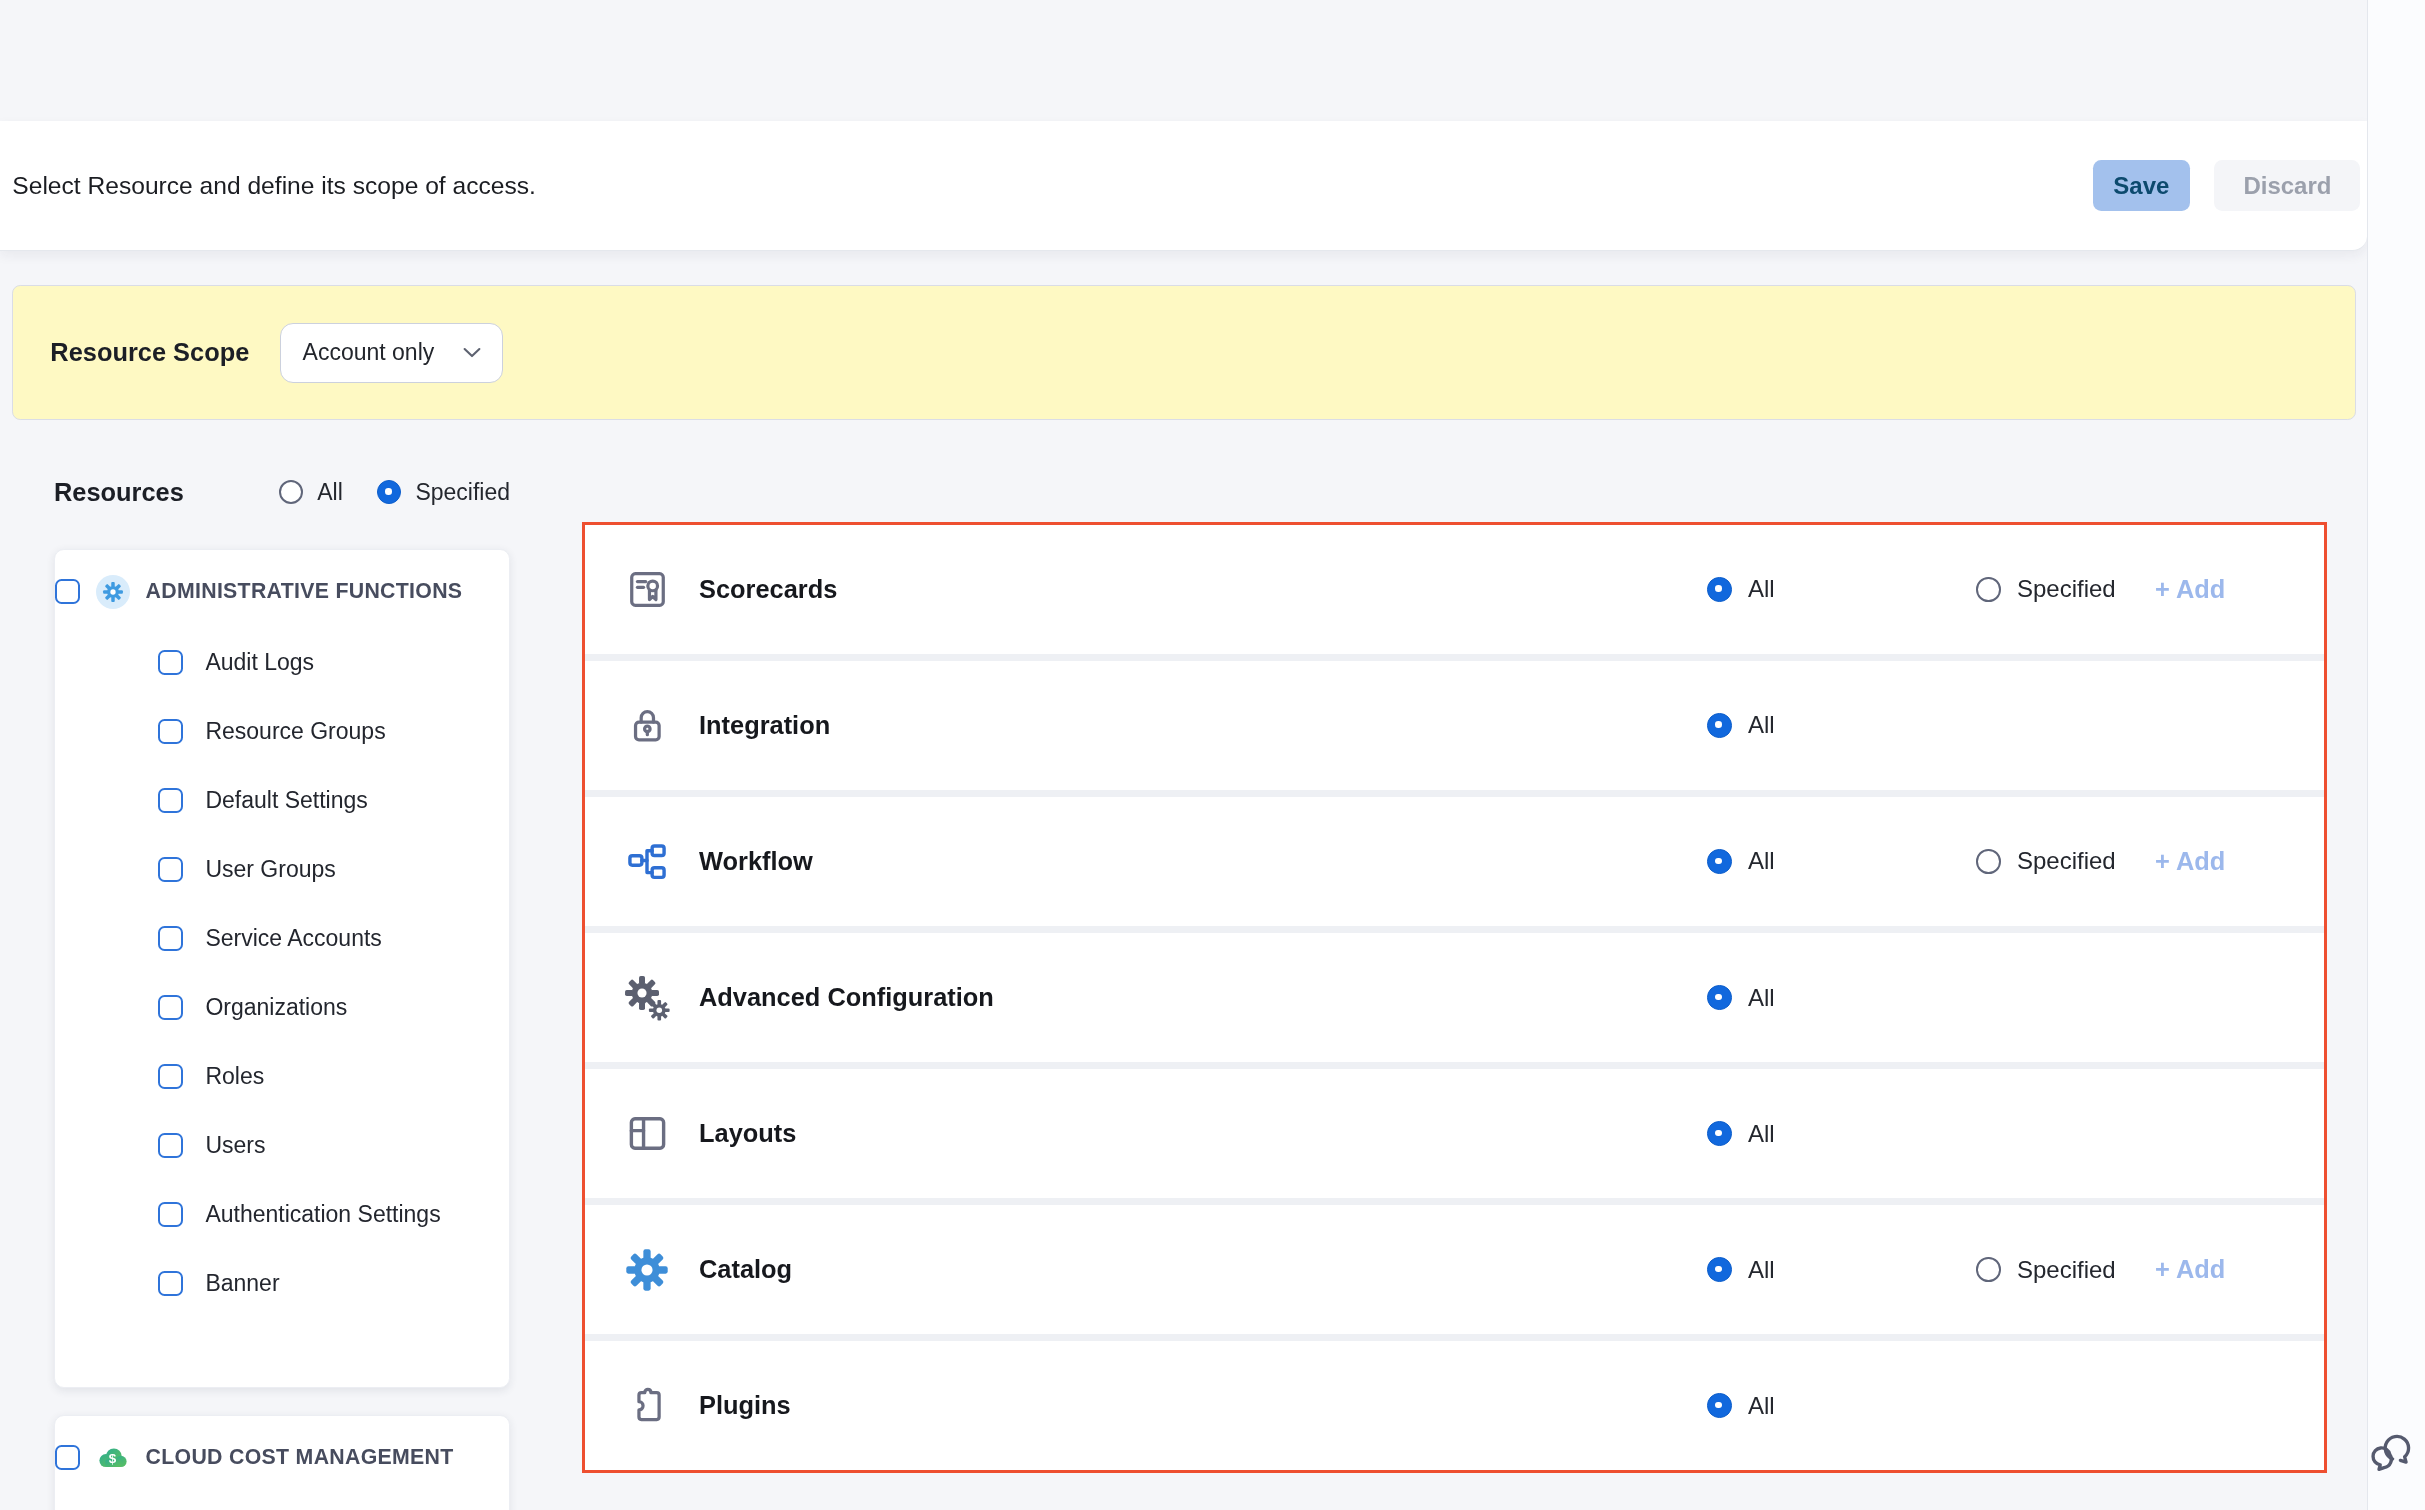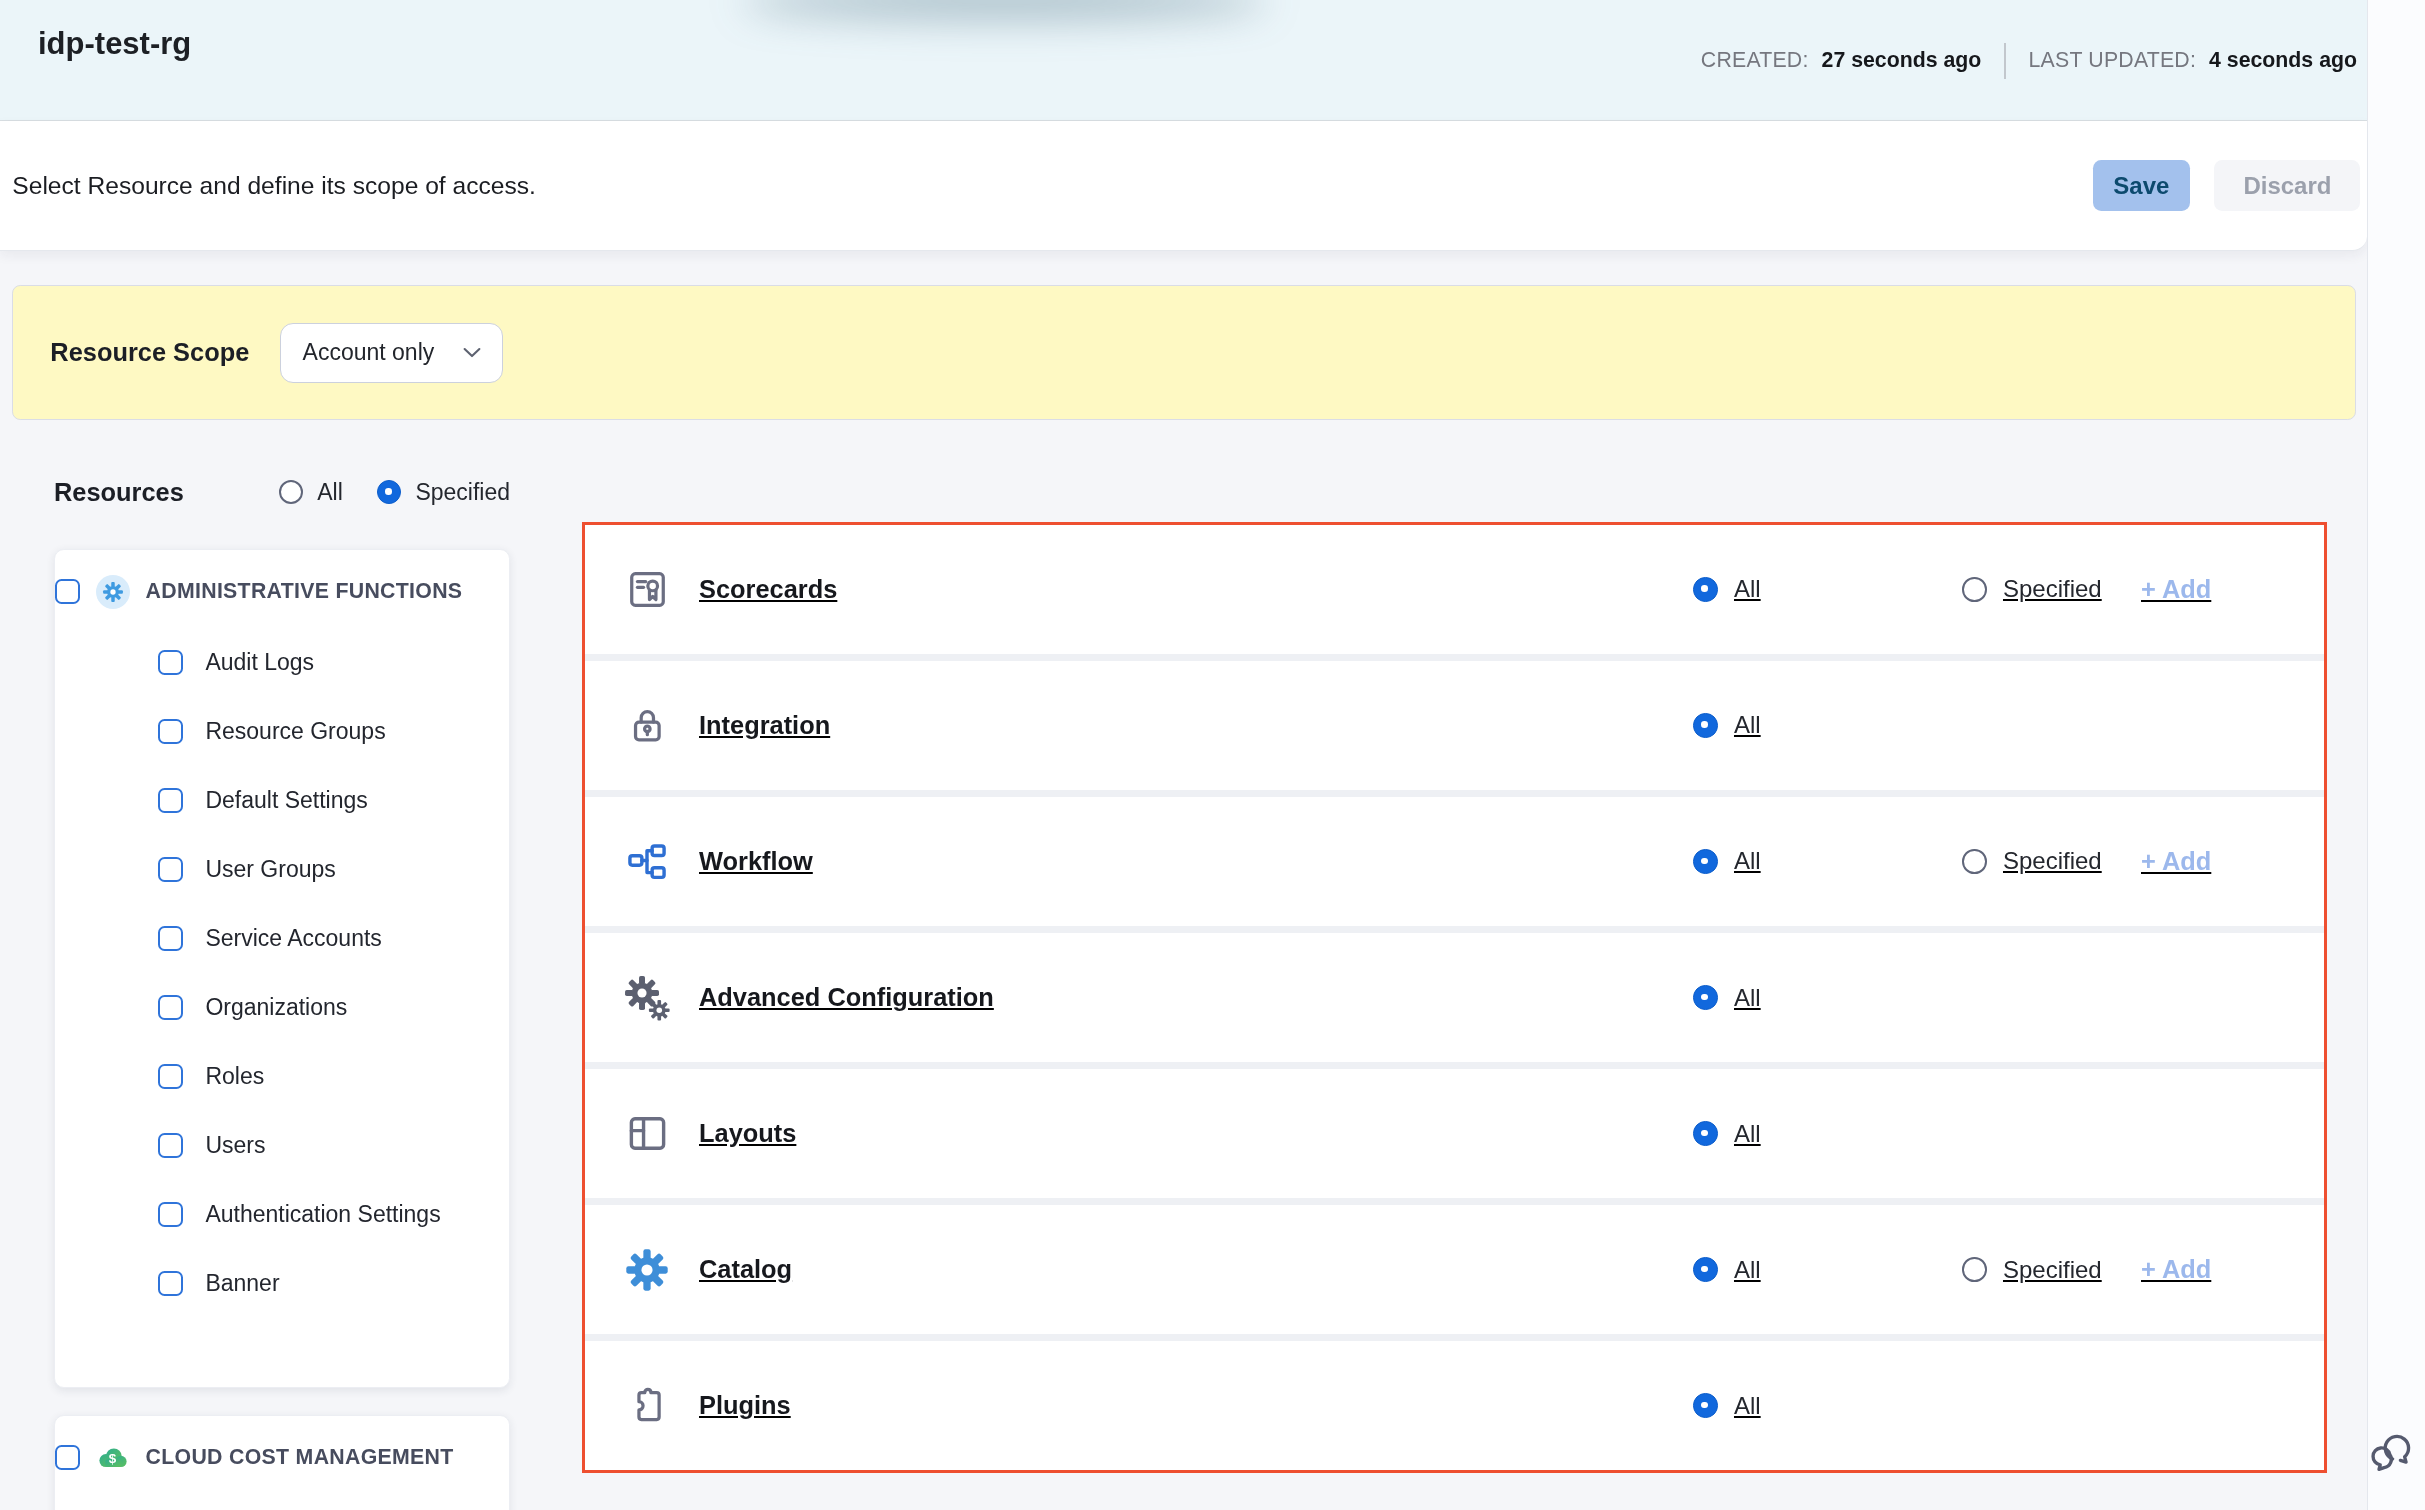"idp-test-rg" div.top-header { html: <div> <div></div> <div>idp-test-rg</div> <div> <span>CREATED:</span> <span>27 seconds ago</span> <span></span> <span>LAST UPDATED:</span> <span>4 seconds ago</span> </div> </div> -> none }
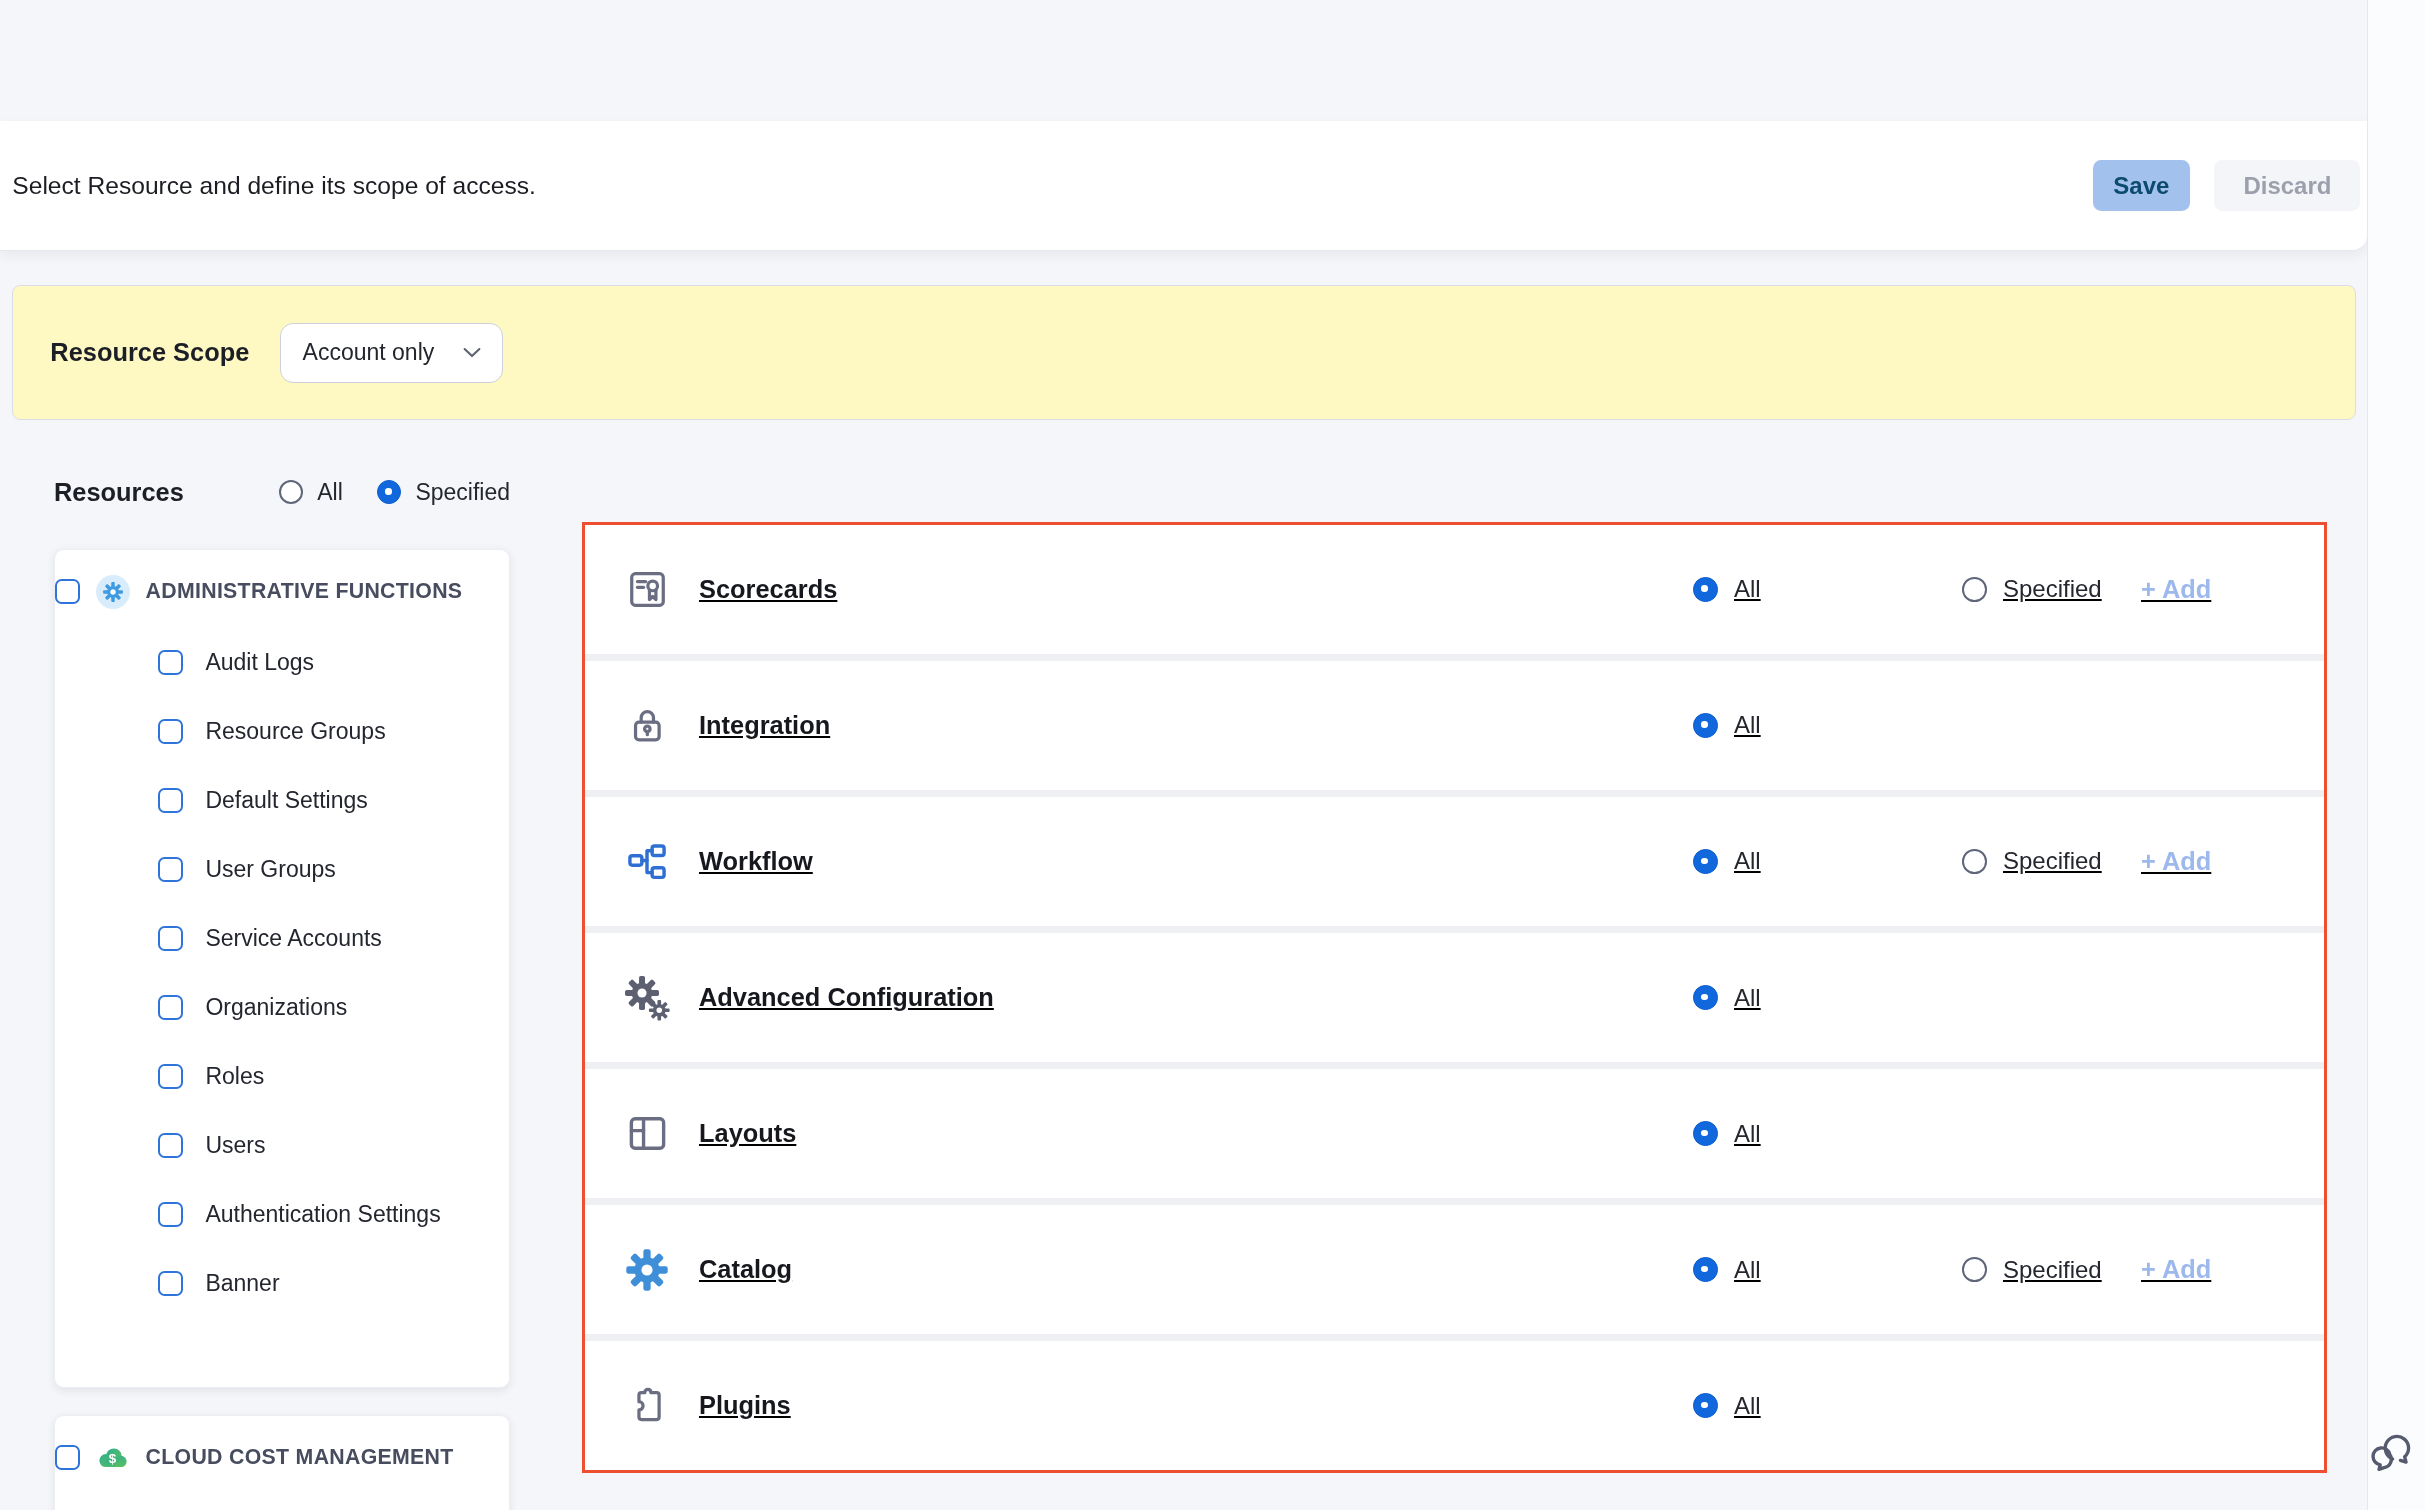"Scorecards" .type-row { padding-right: 52px -> 38px; text-decoration: underline -> none }
